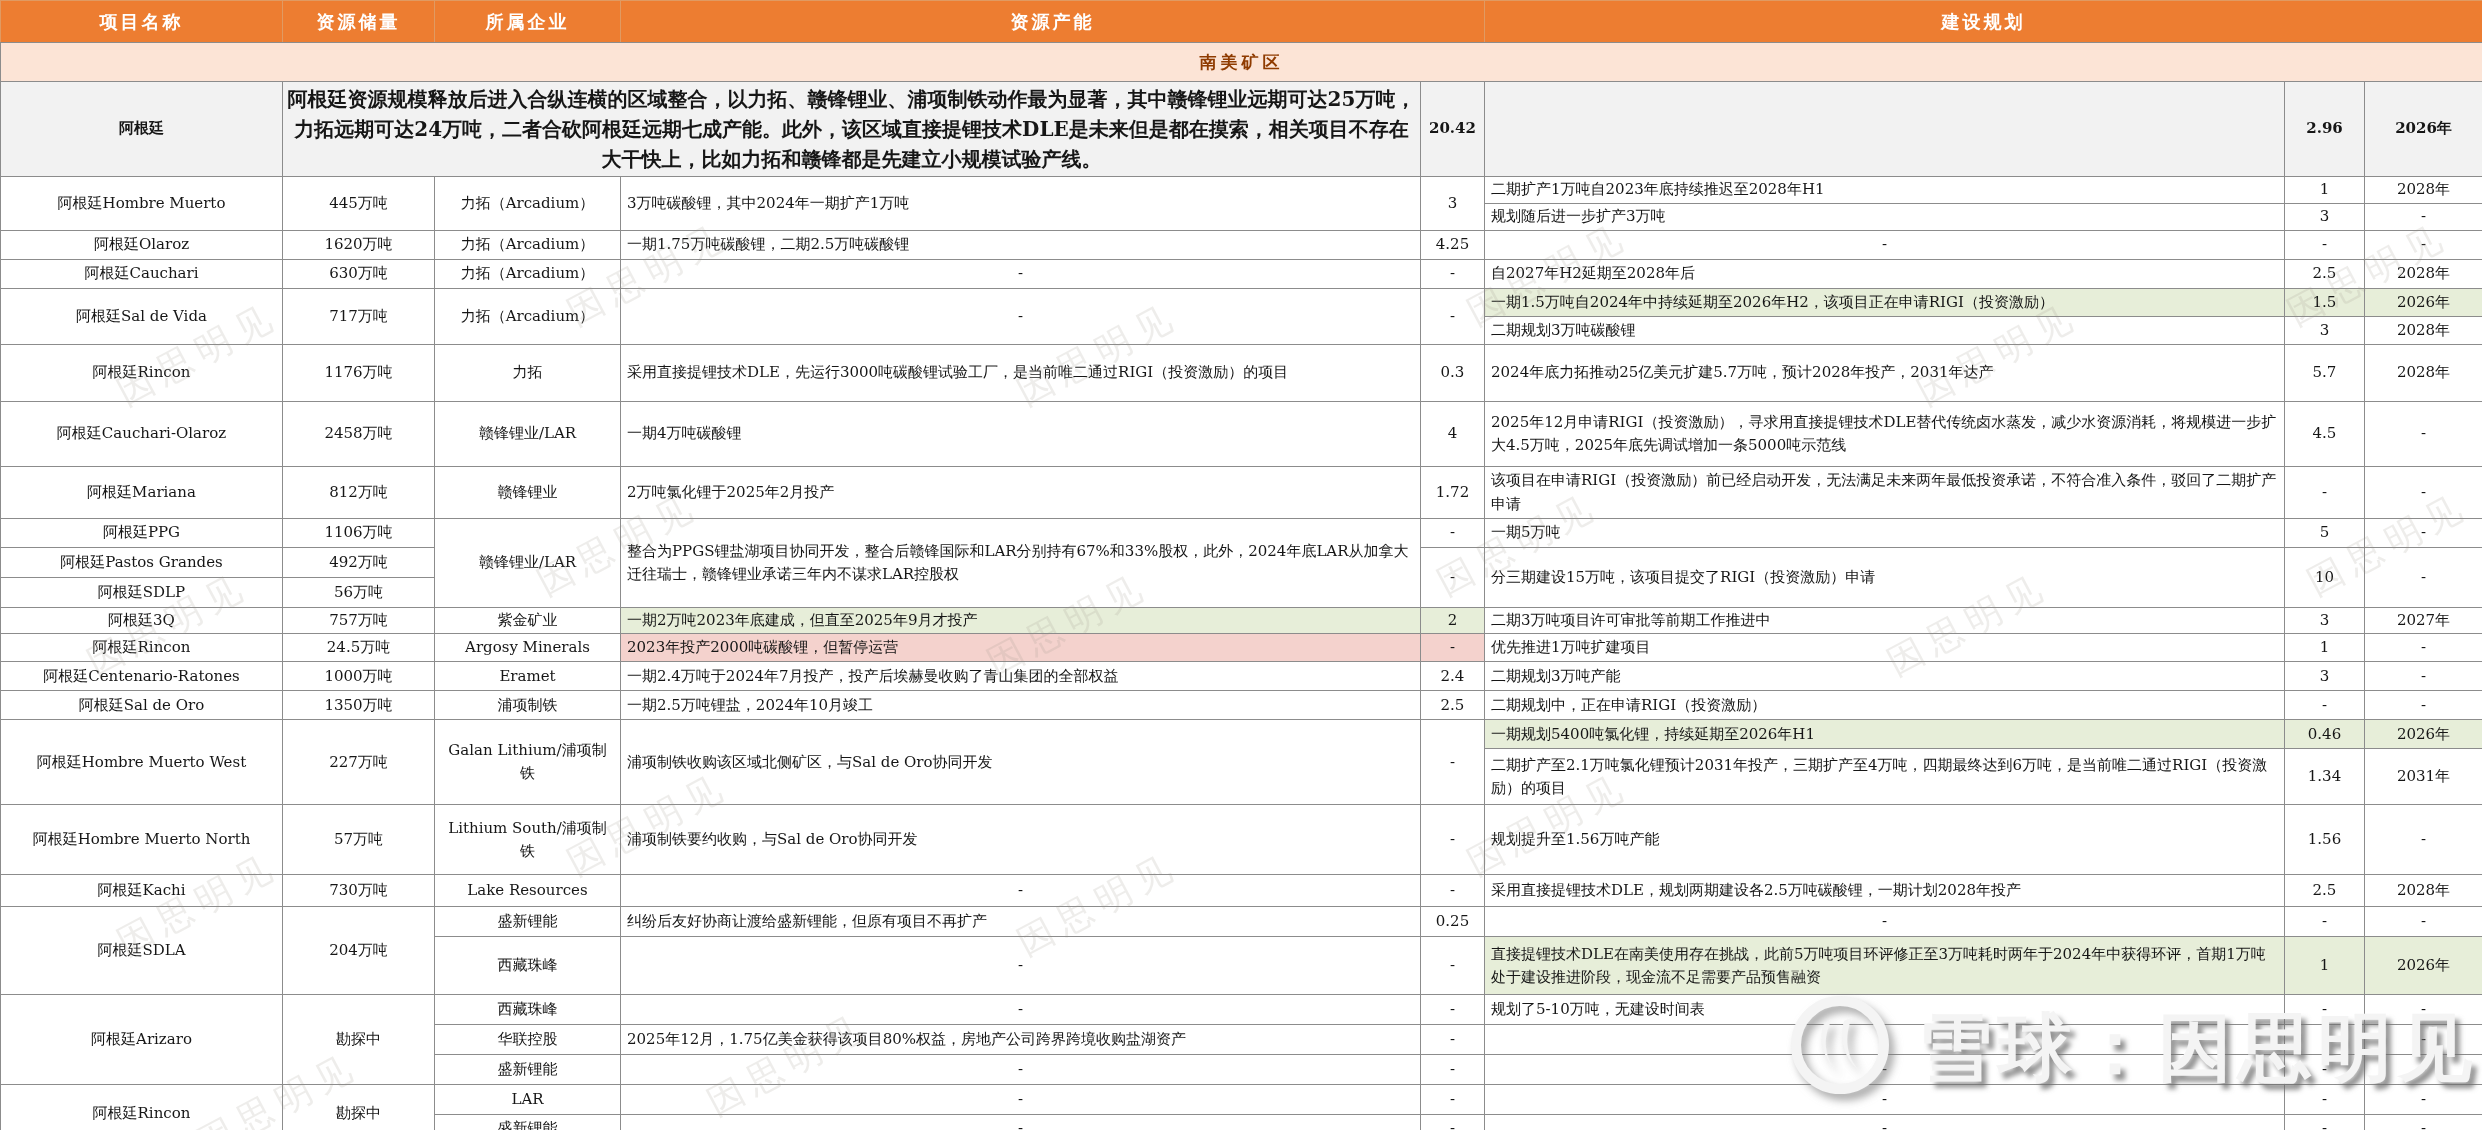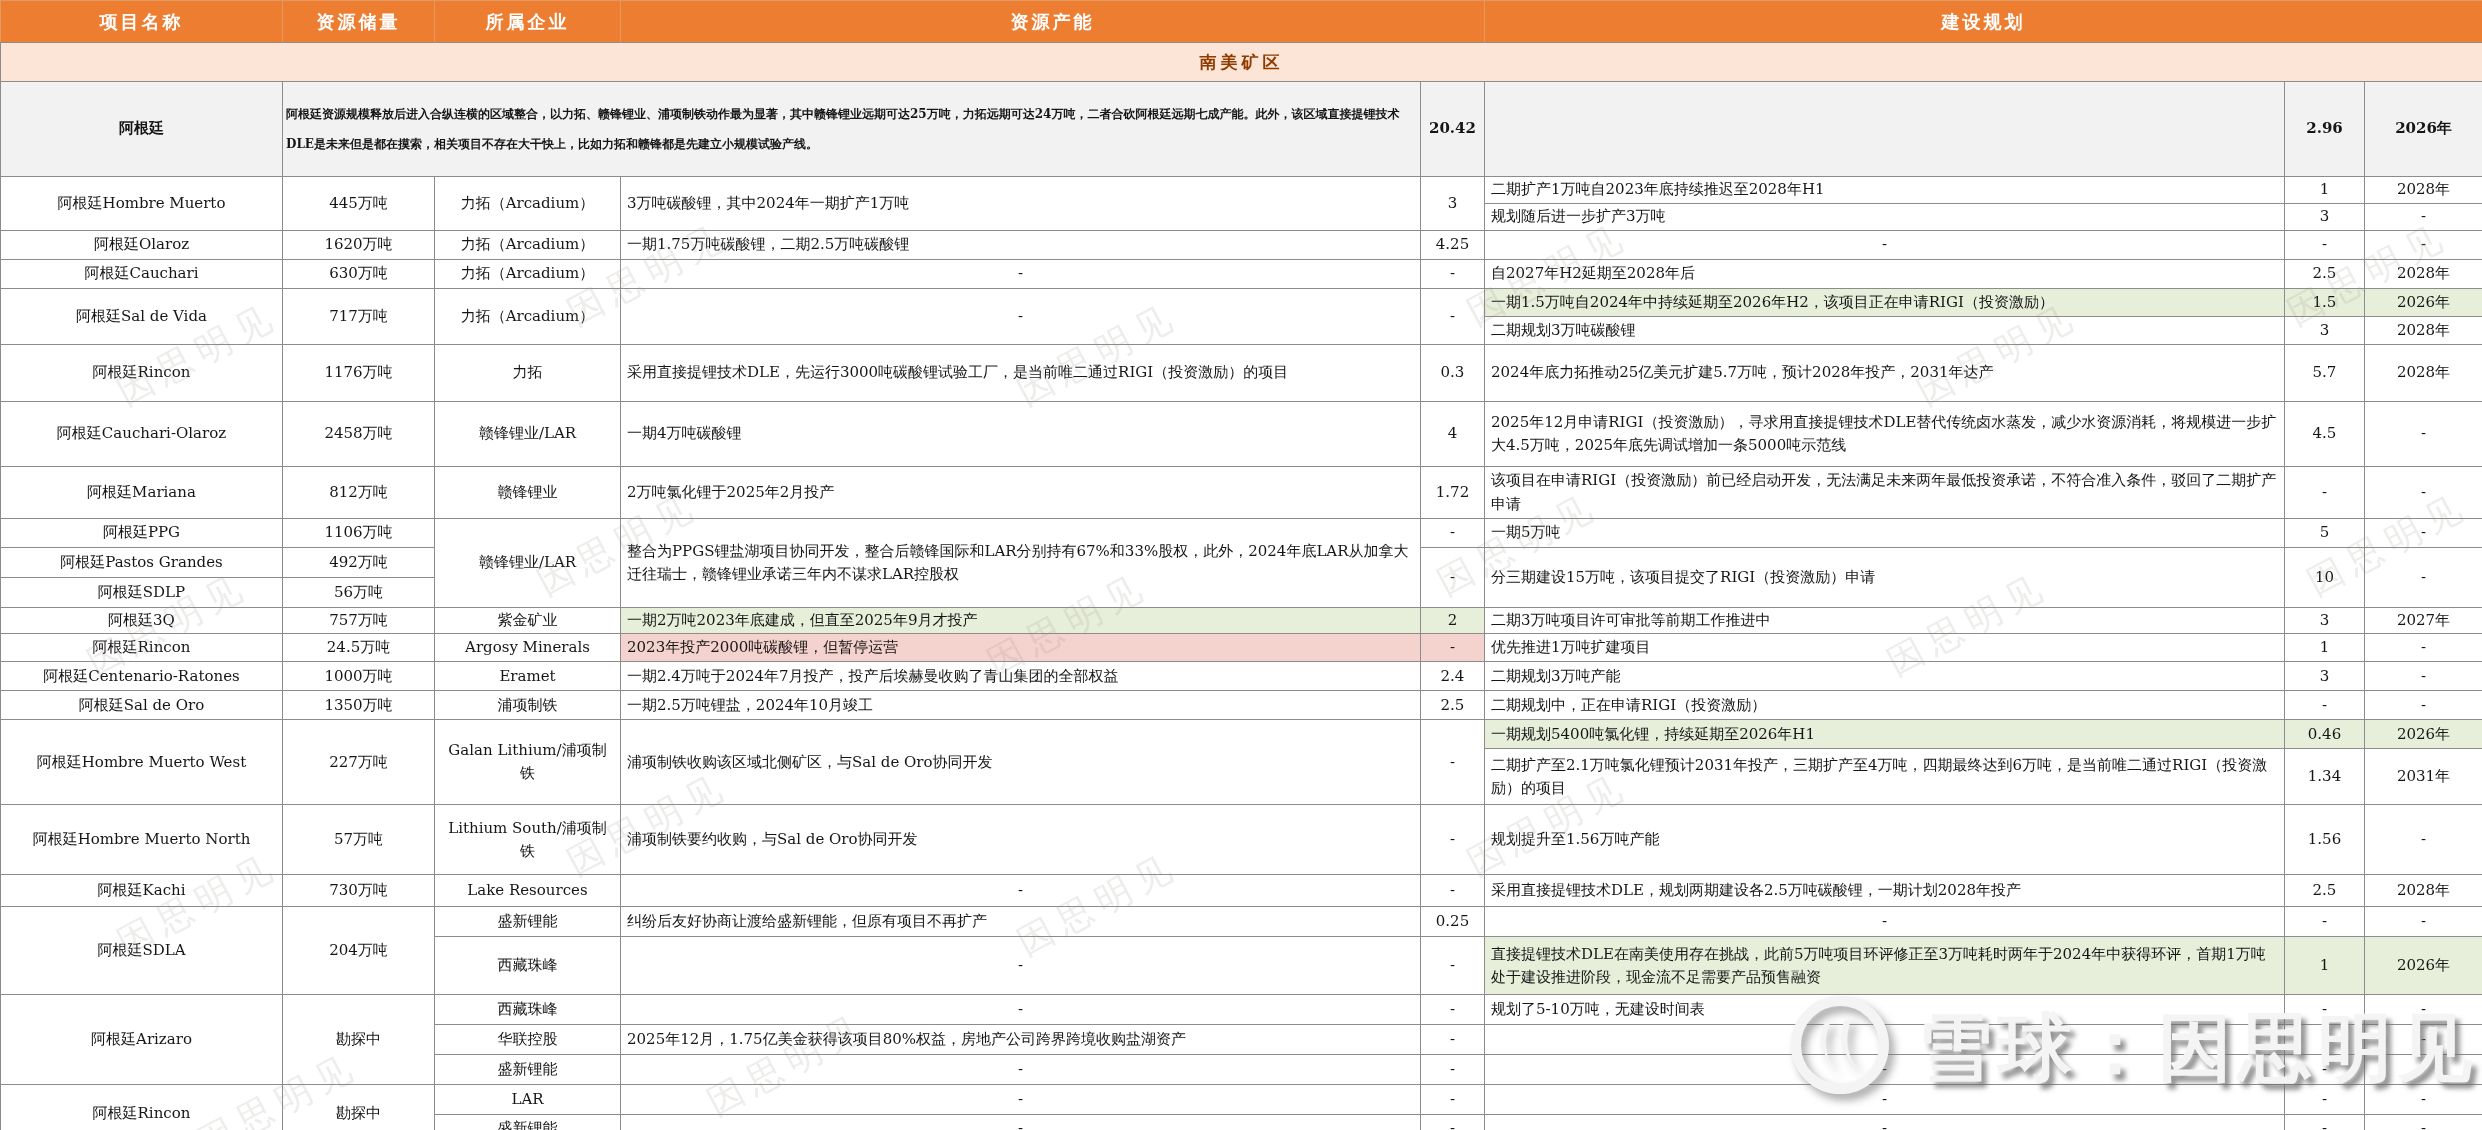"阿根廷资源规模释放后进入合纵连横的区域整合，以力拓、赣锋锂业、浦项制铁动作最为显" .summary-row .sum-text { font-size: 12px -> 20px; text-align: left -> center }
